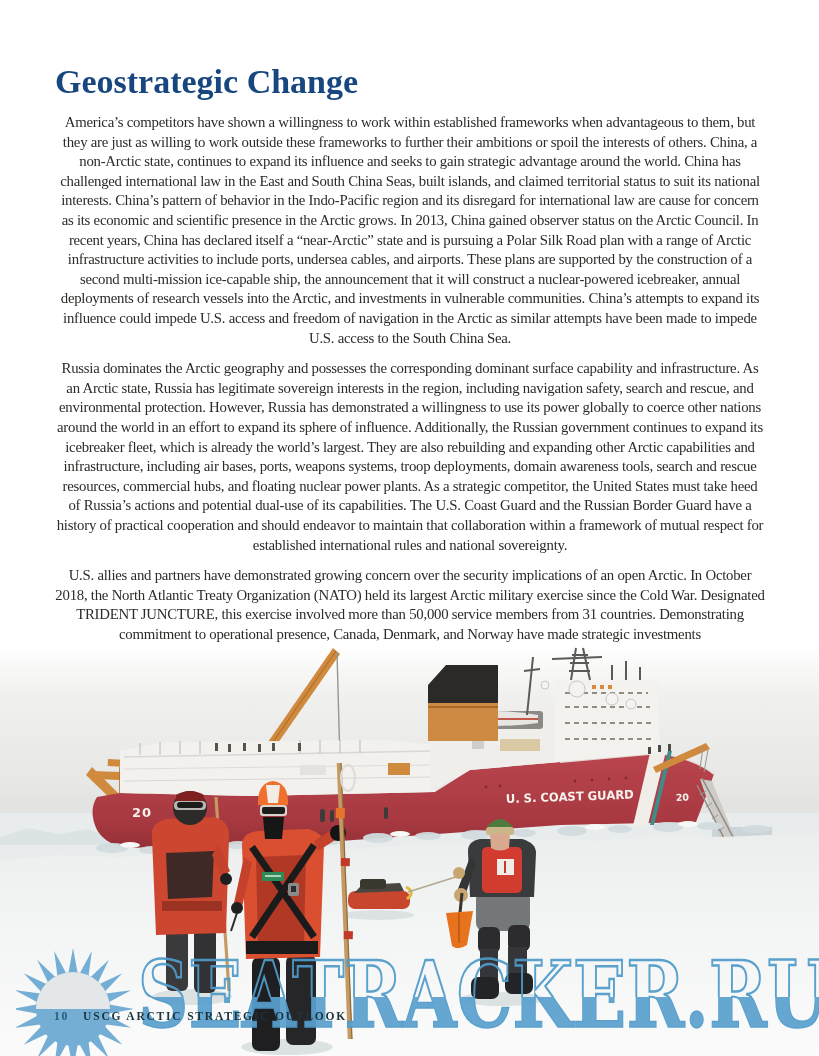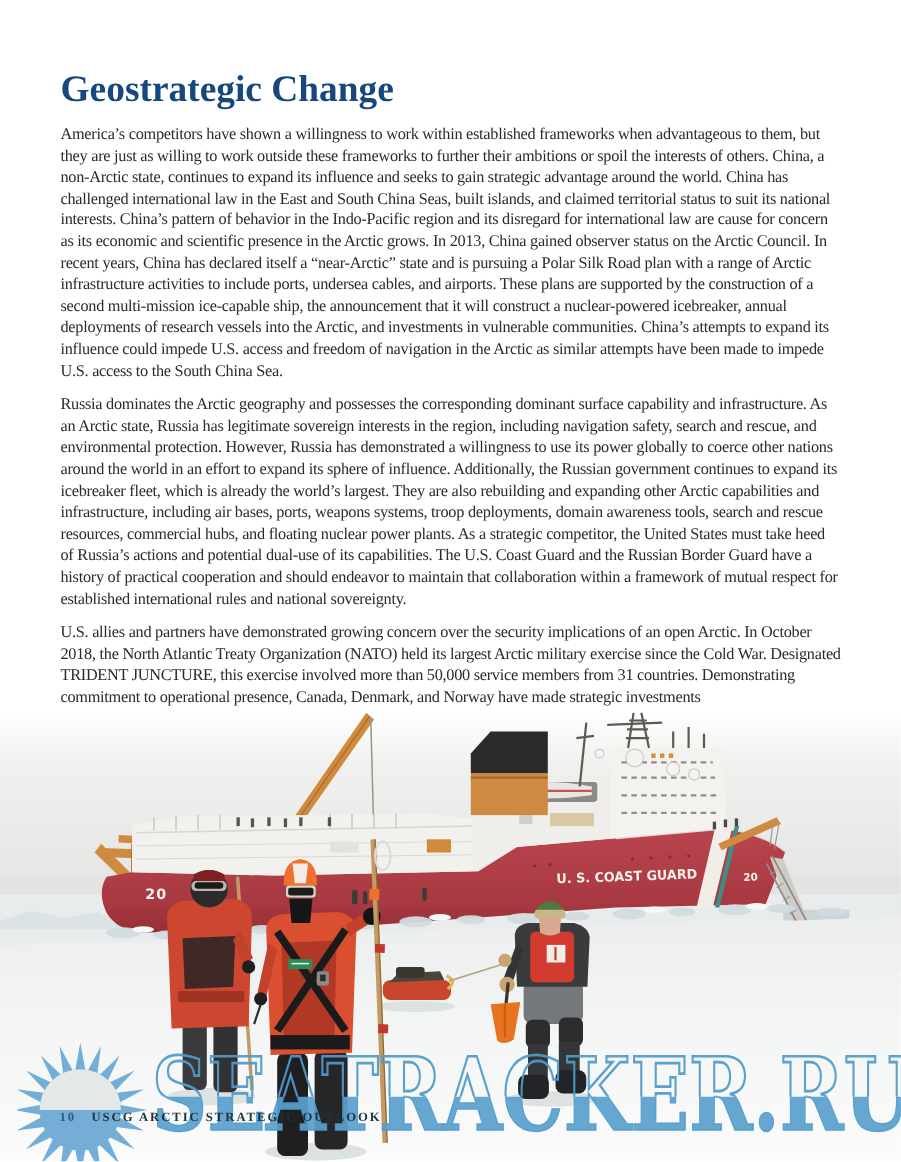"America’s competitors have shown a" .body-par { text-align: left -> center }
